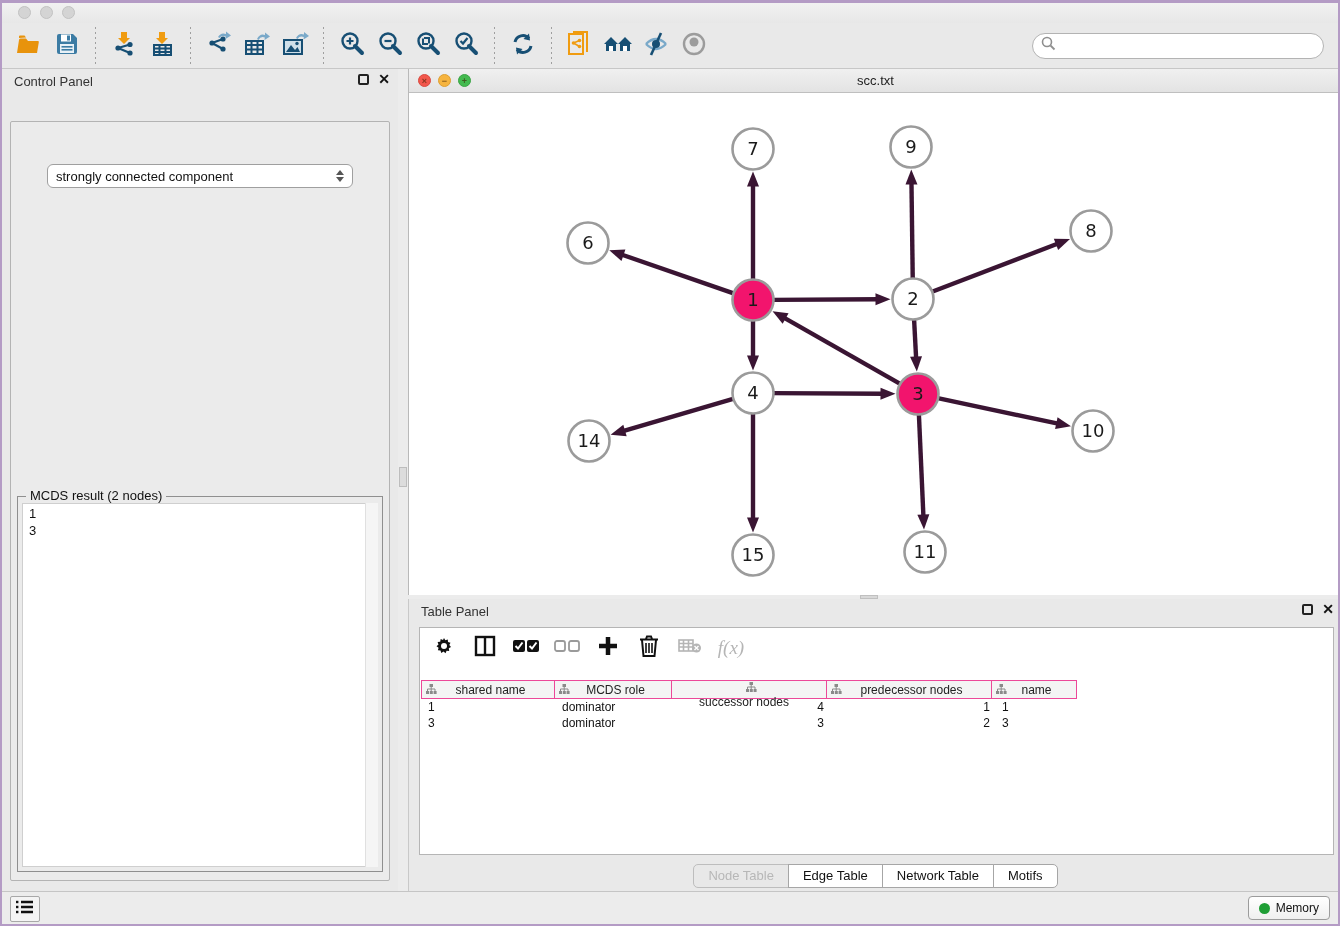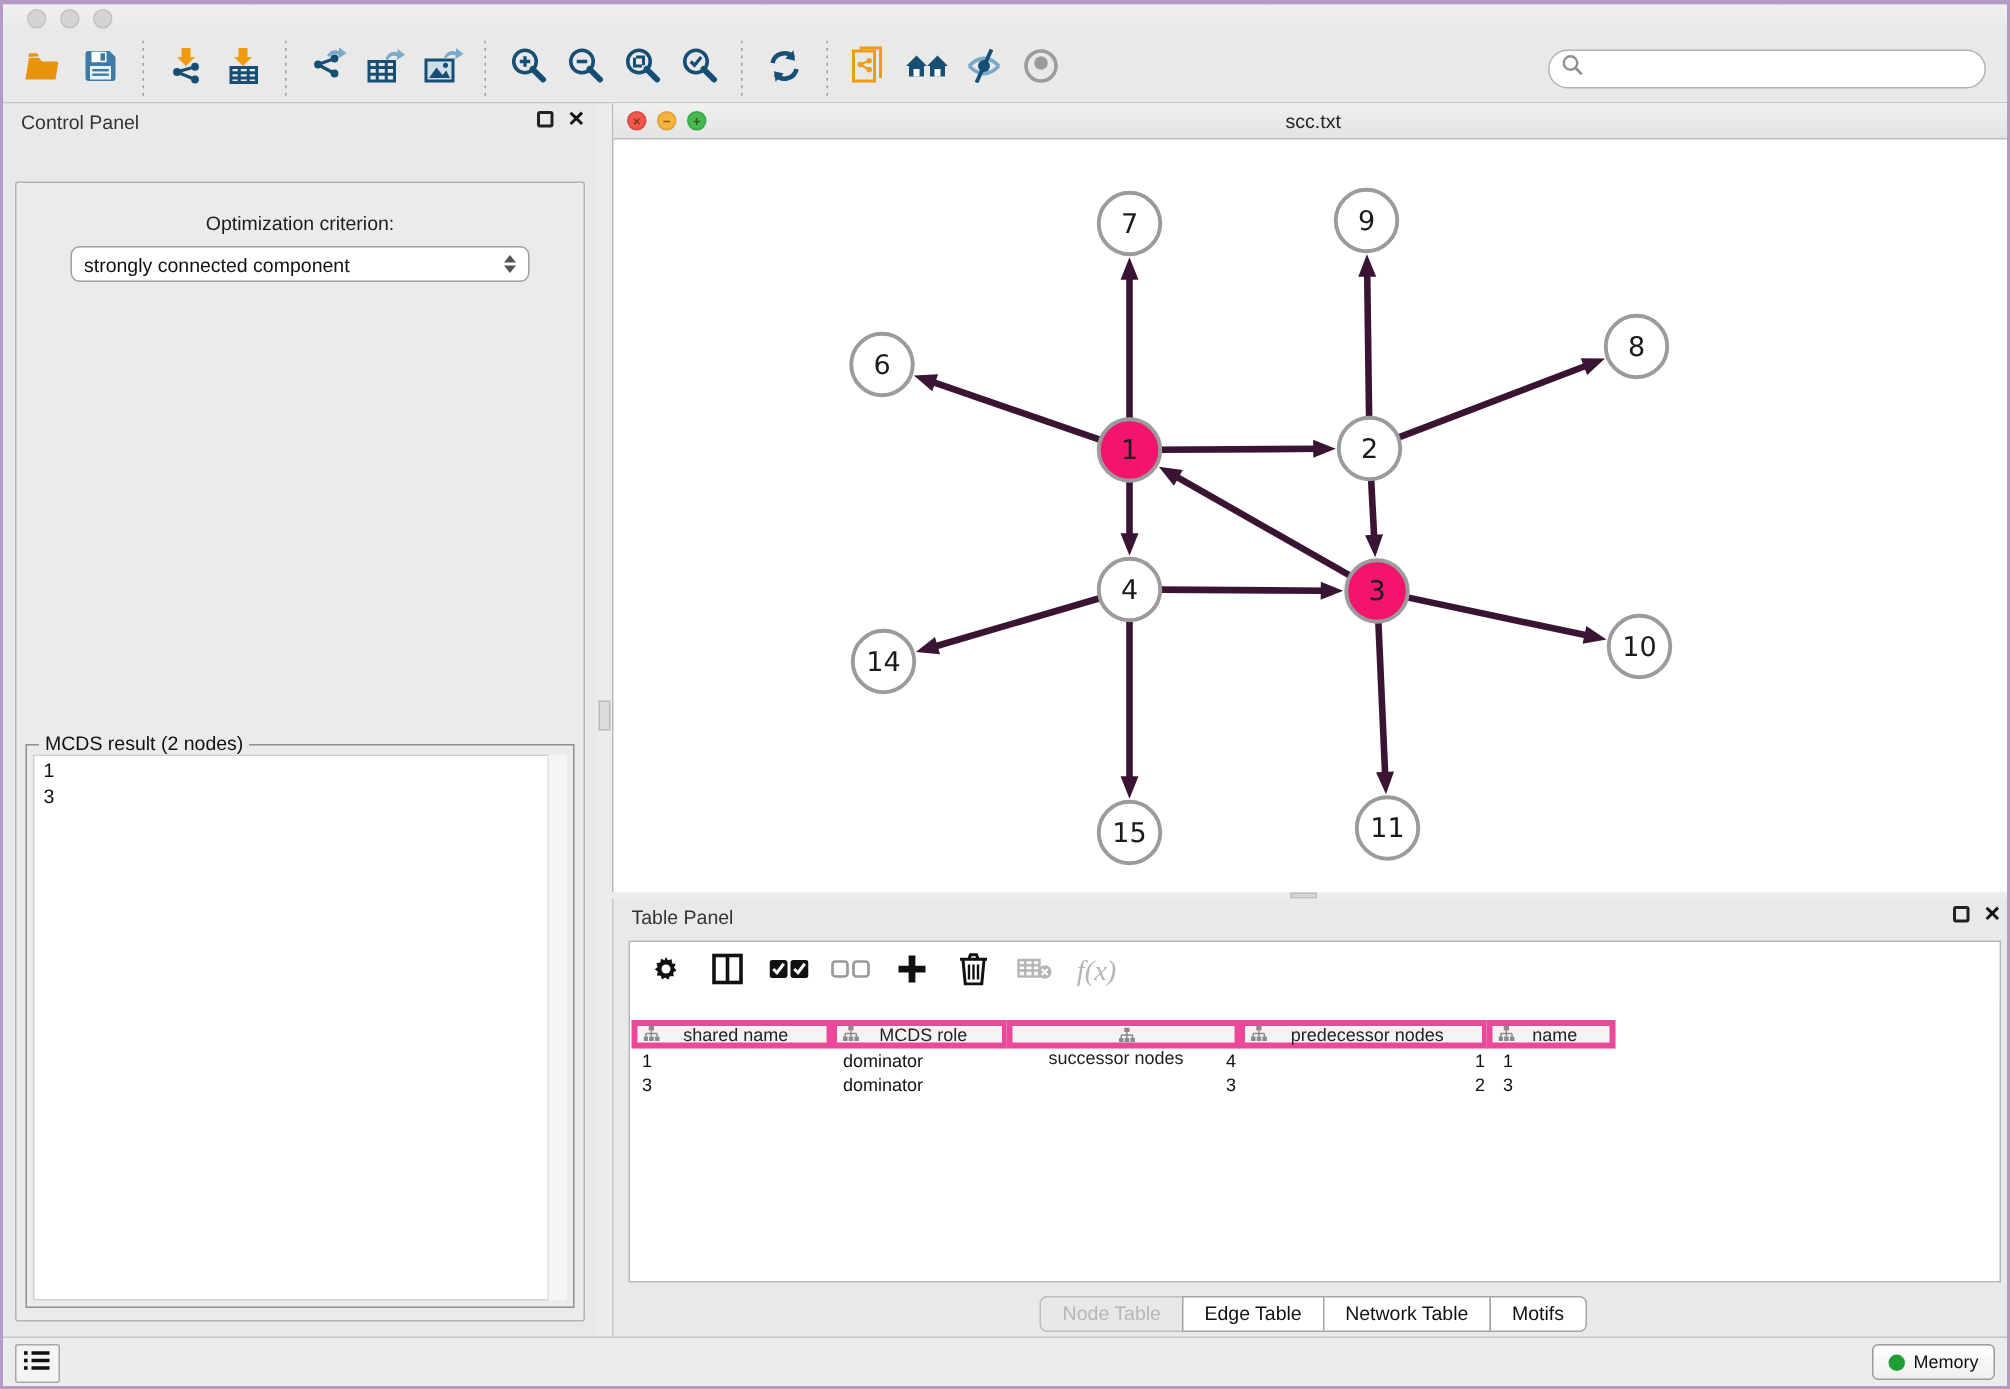"Optimization criterion:" div { html: <div>Optimization criterion:</div> -> none }
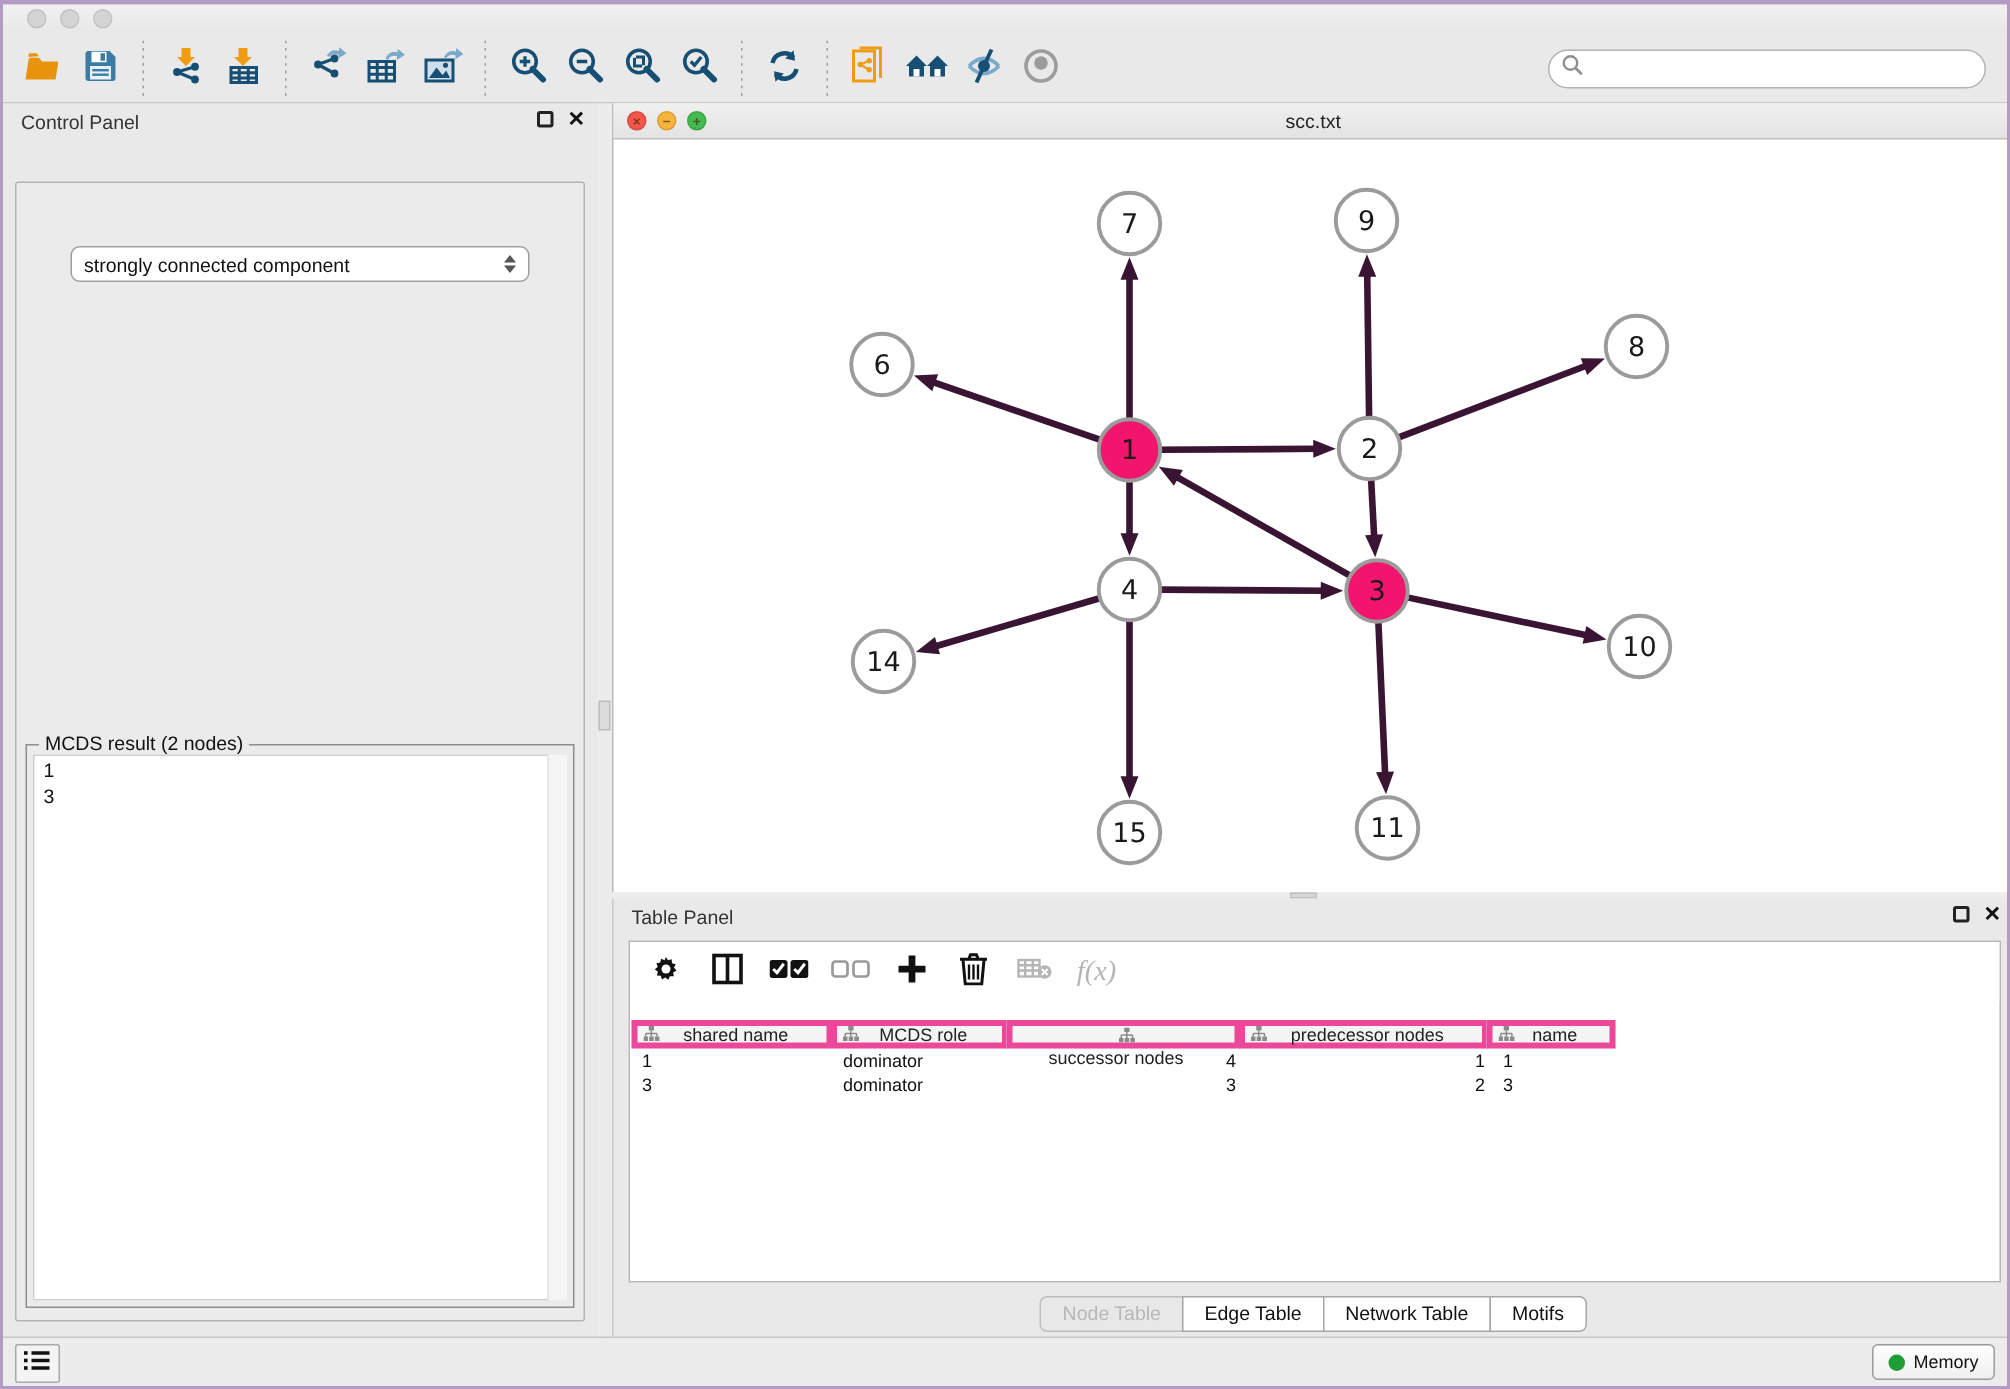"shared name" .th { border: 4px solid #ec4899 -> 1px solid #ec4899 }
